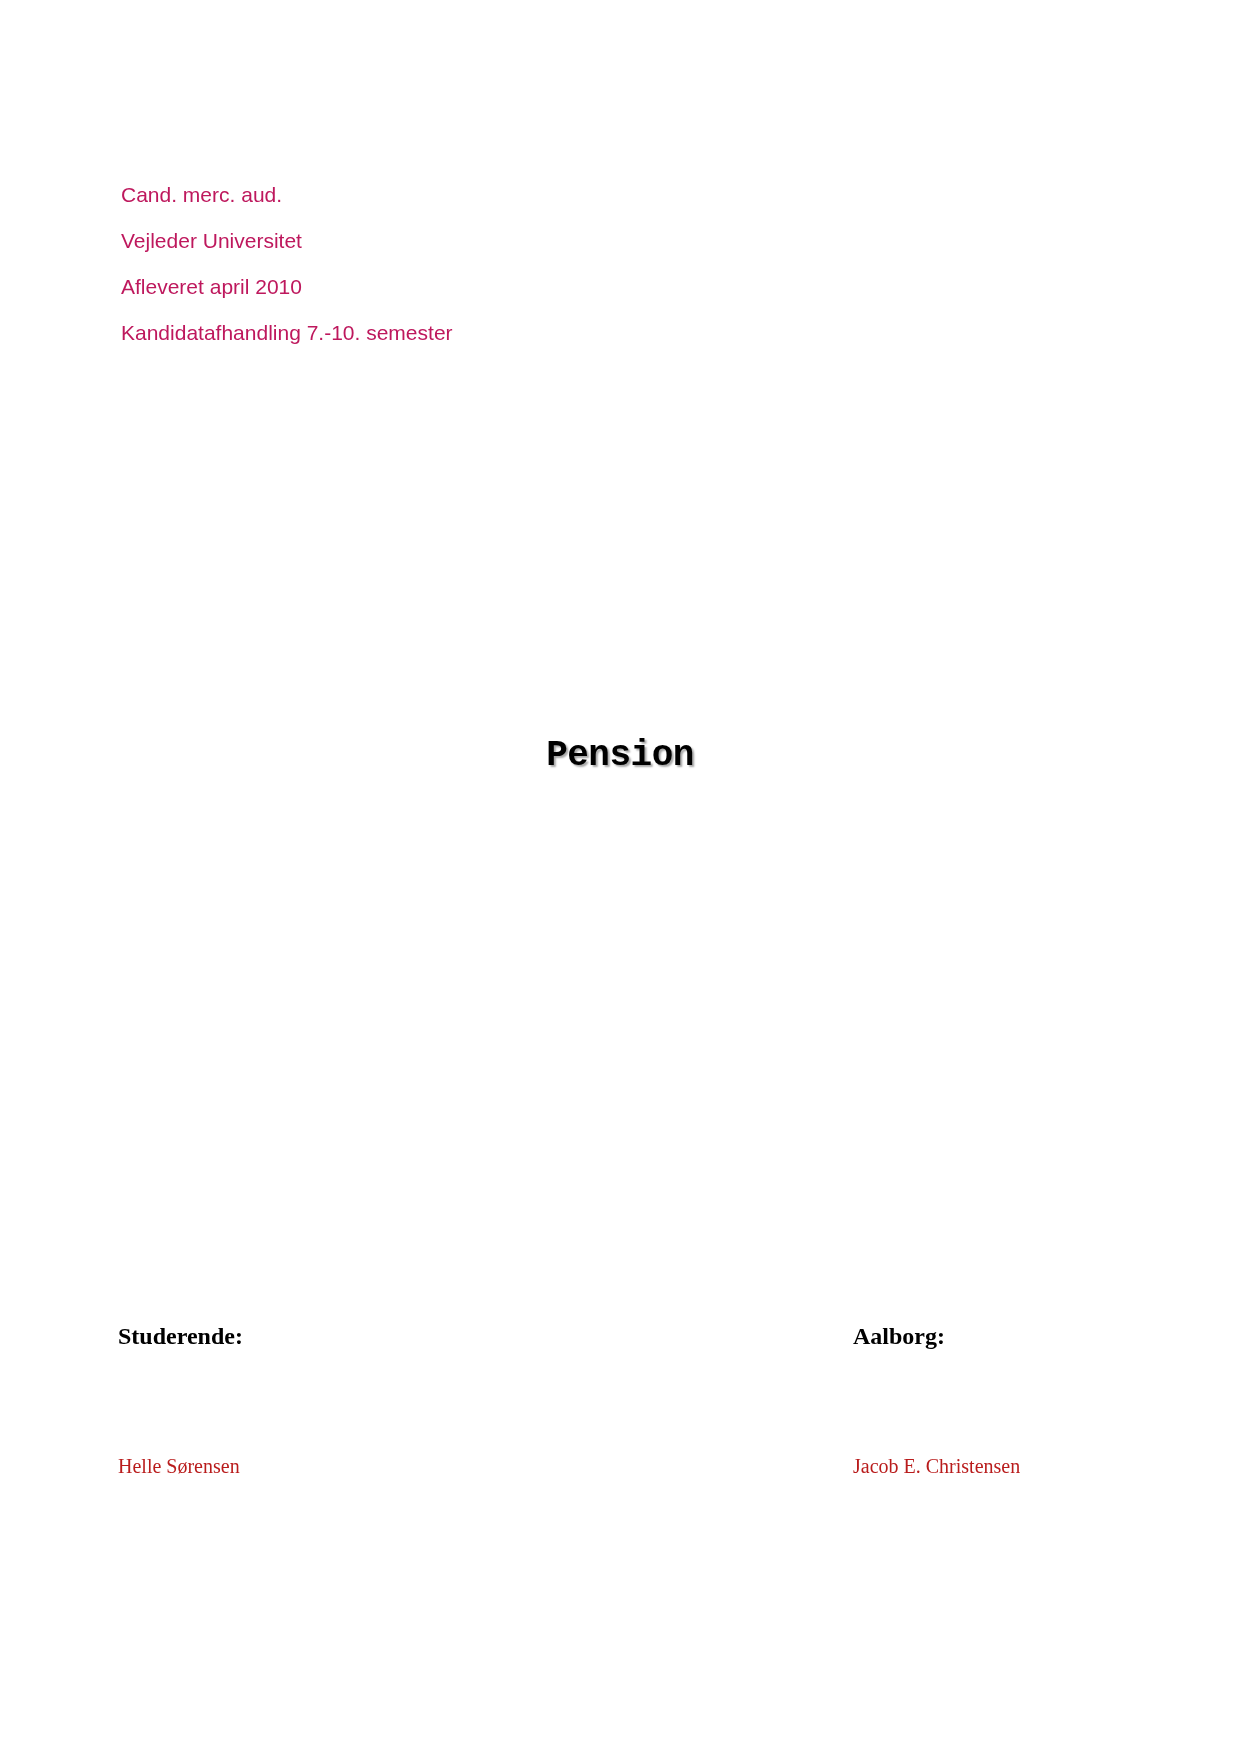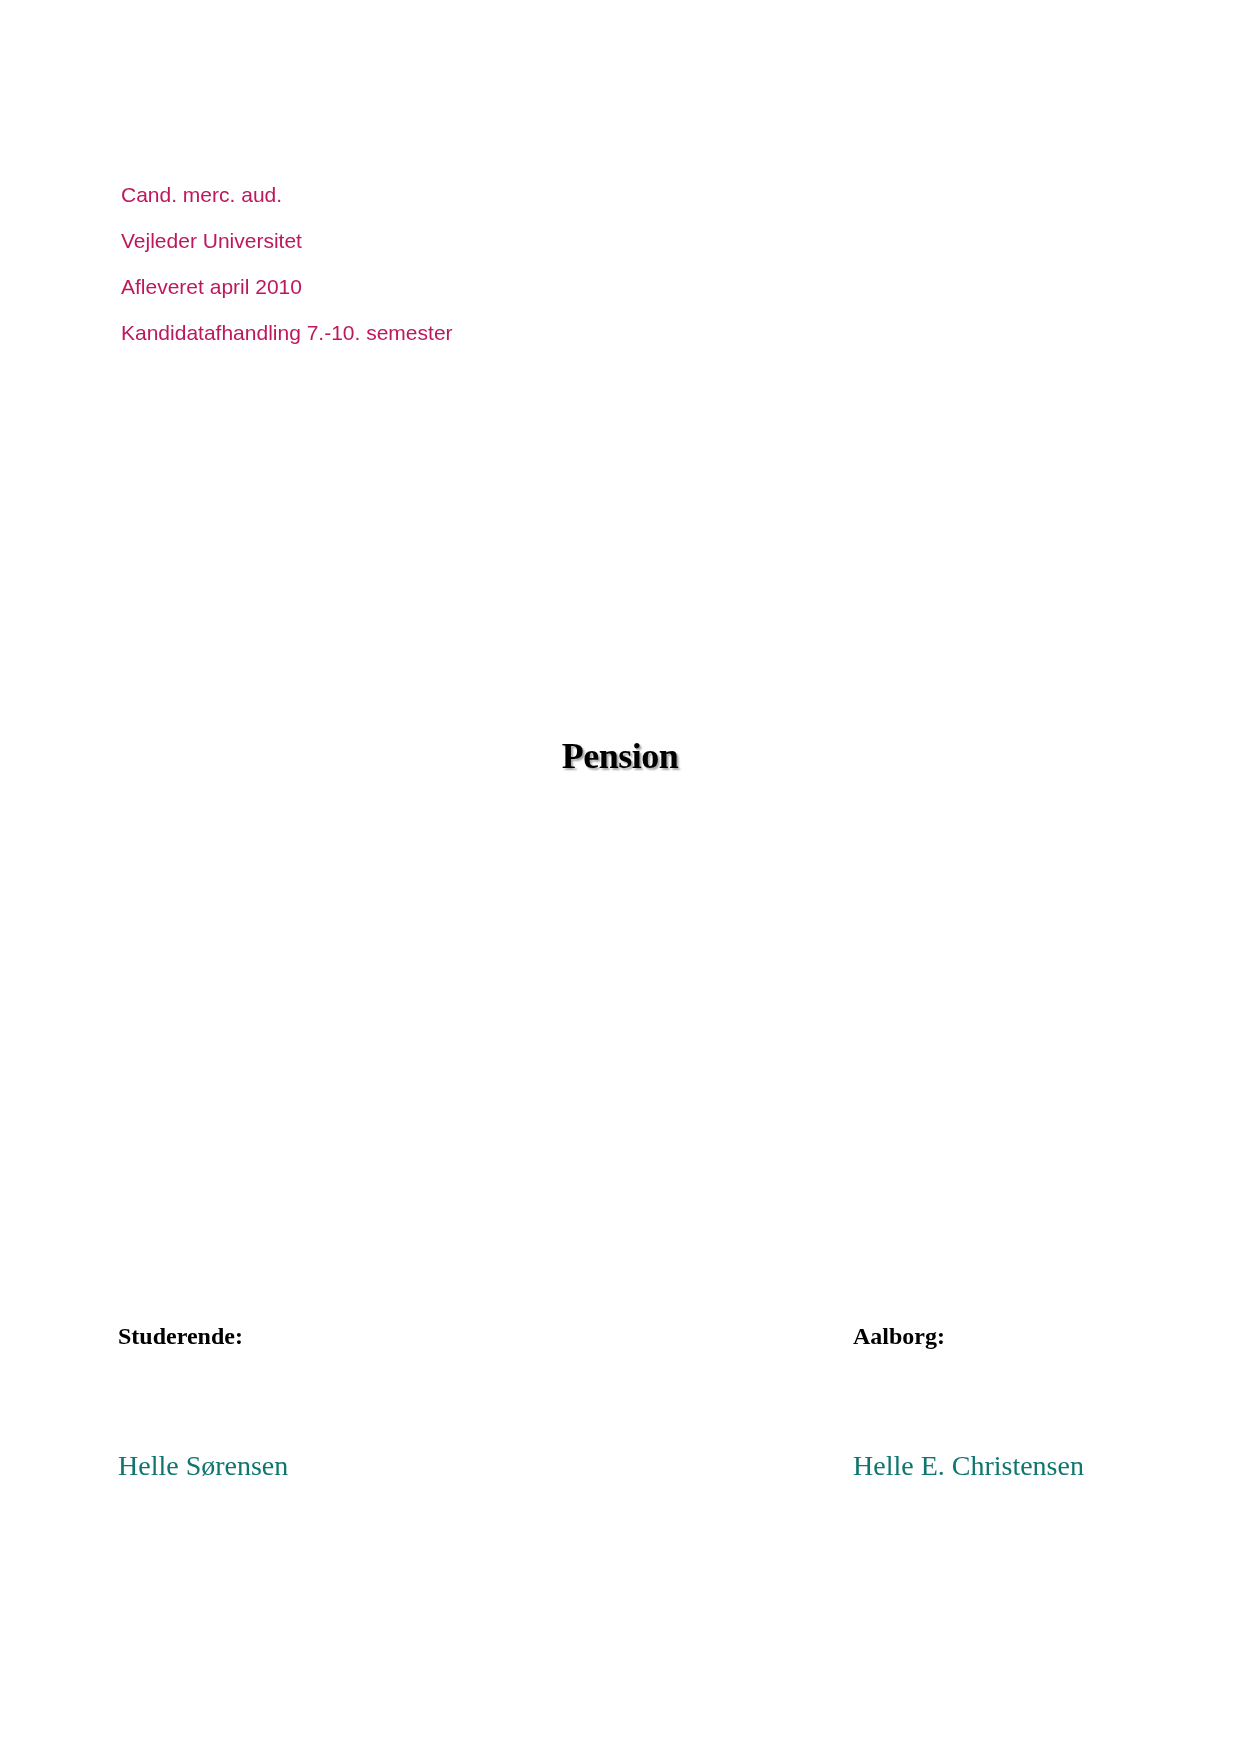"Pension" .title { font-family: Liberation Serif, serif -> Liberation Mono, monospace }
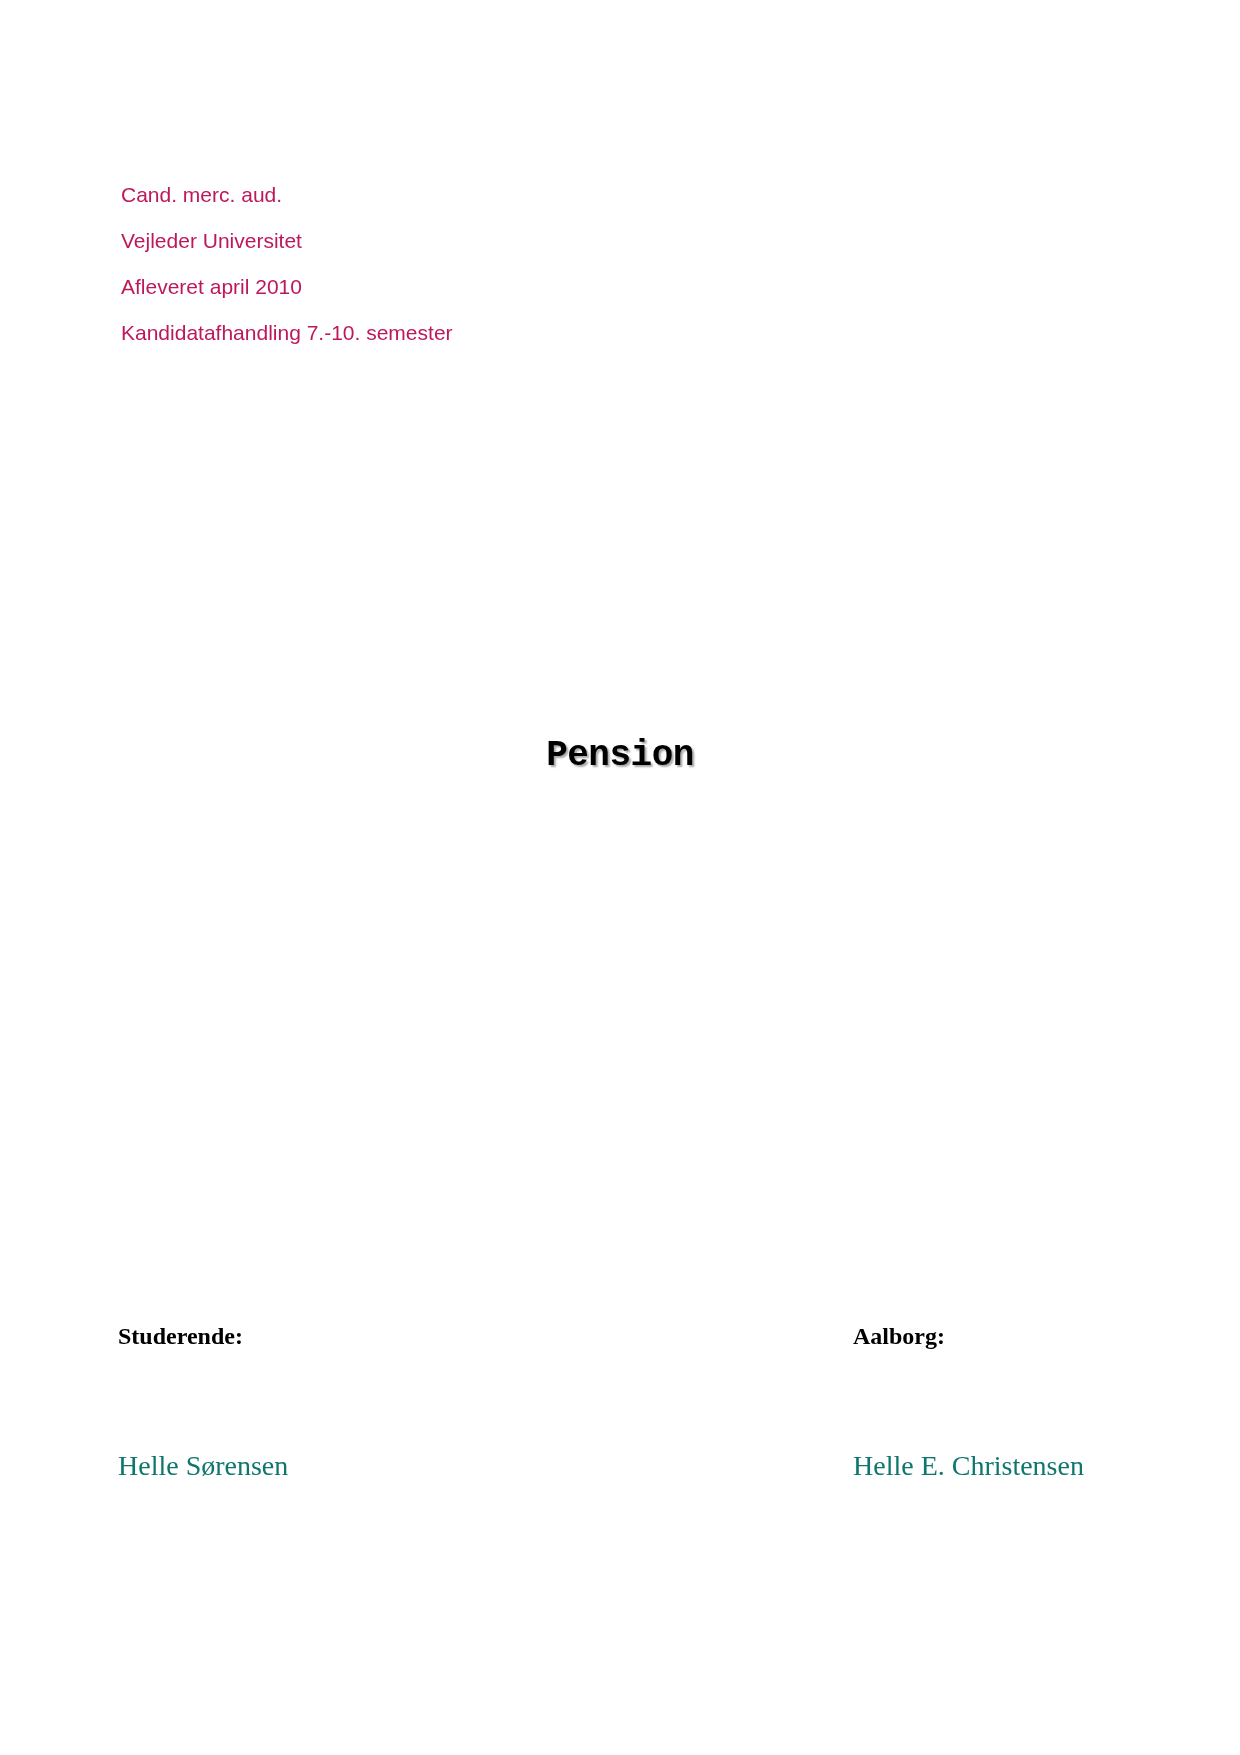"Helle Sørensen" .sig-name { color: #0f766e -> #b91c1c; font-size: 28px -> 20px }
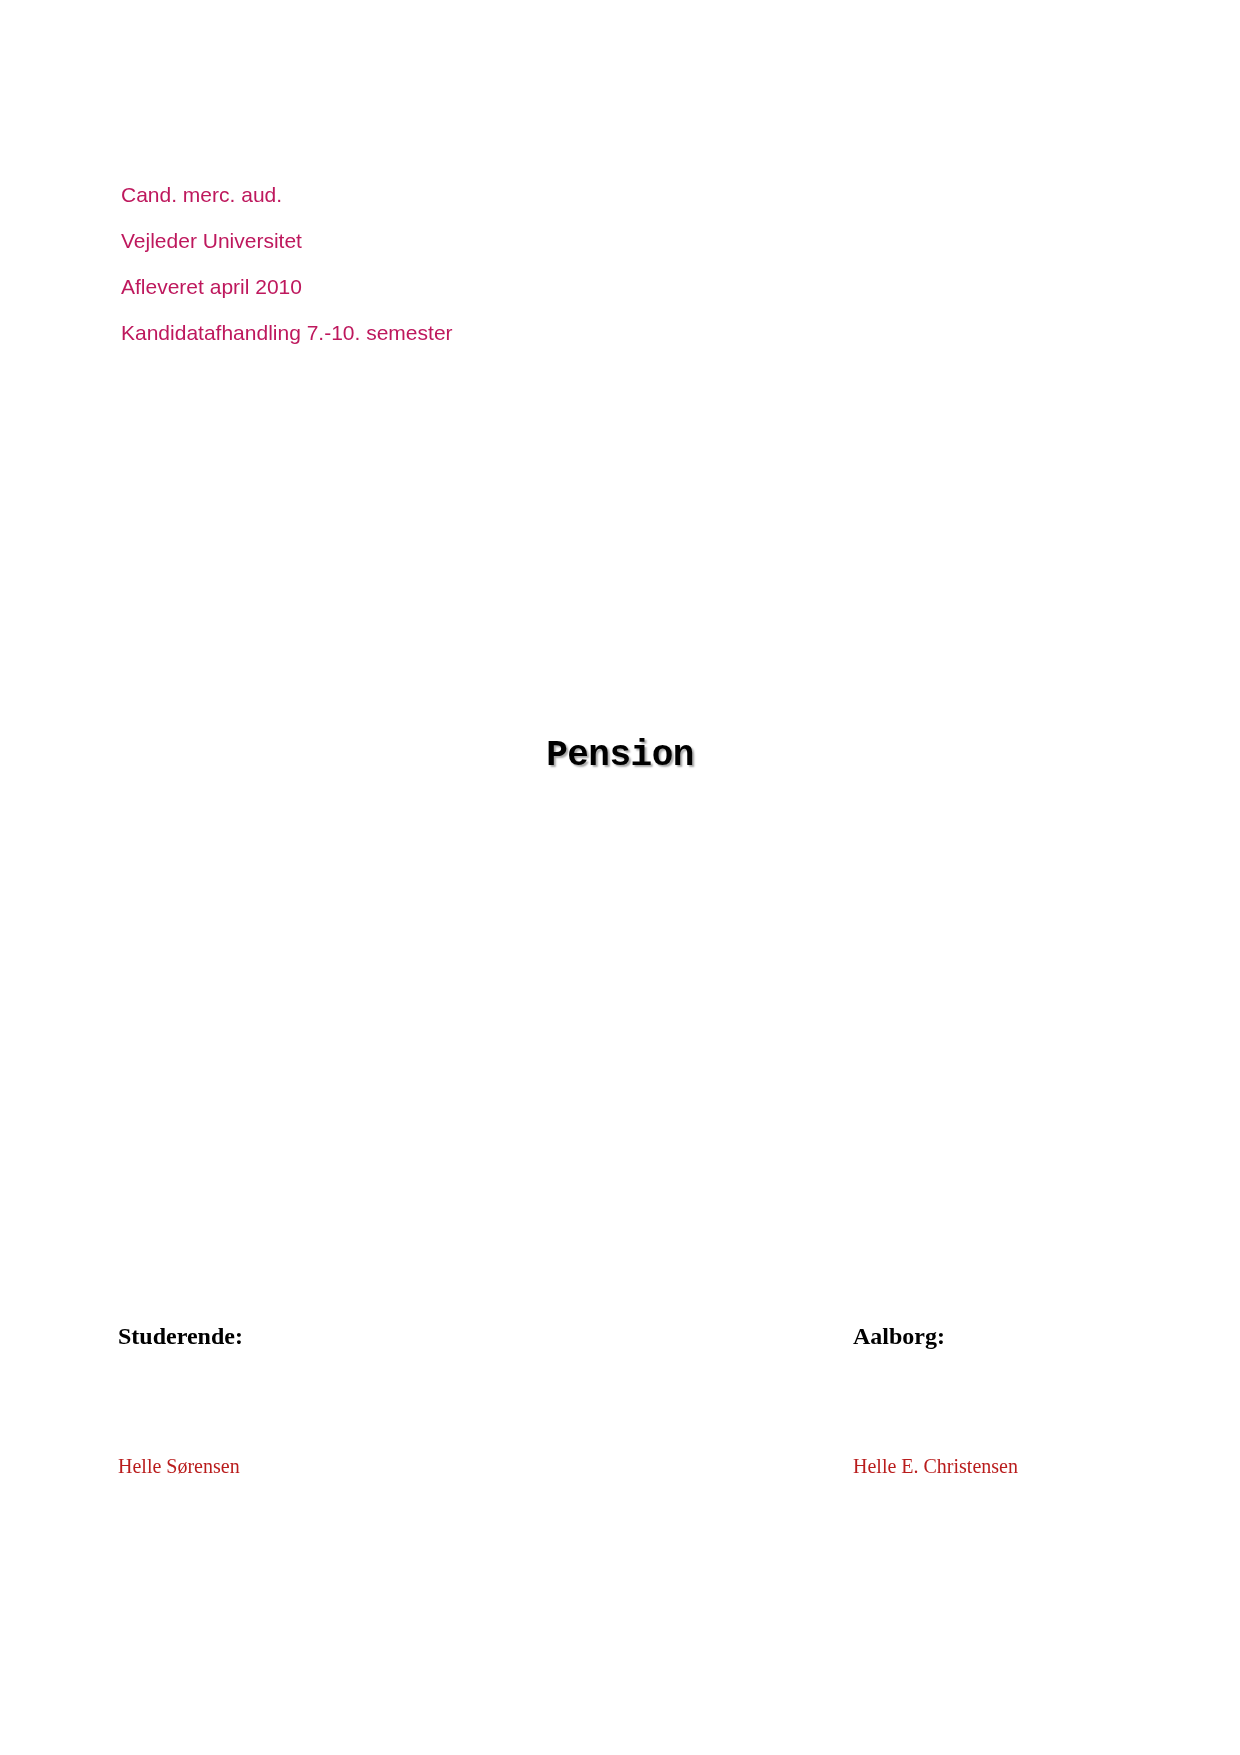"Helle E. Christensen" div.sig-name { text: Helle -> Jacob }
